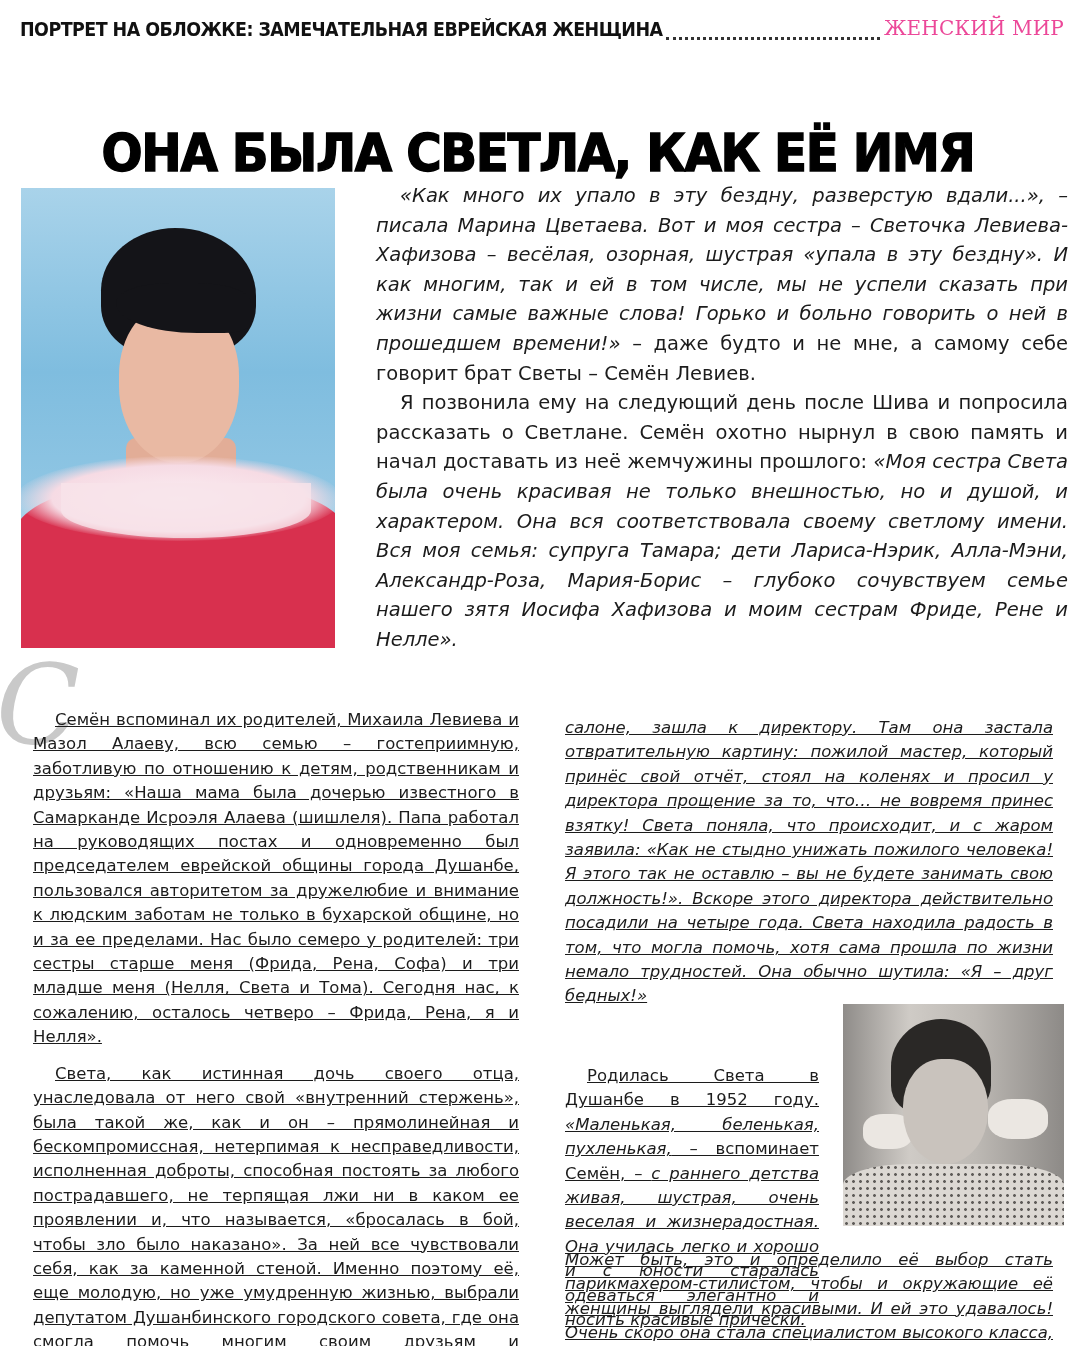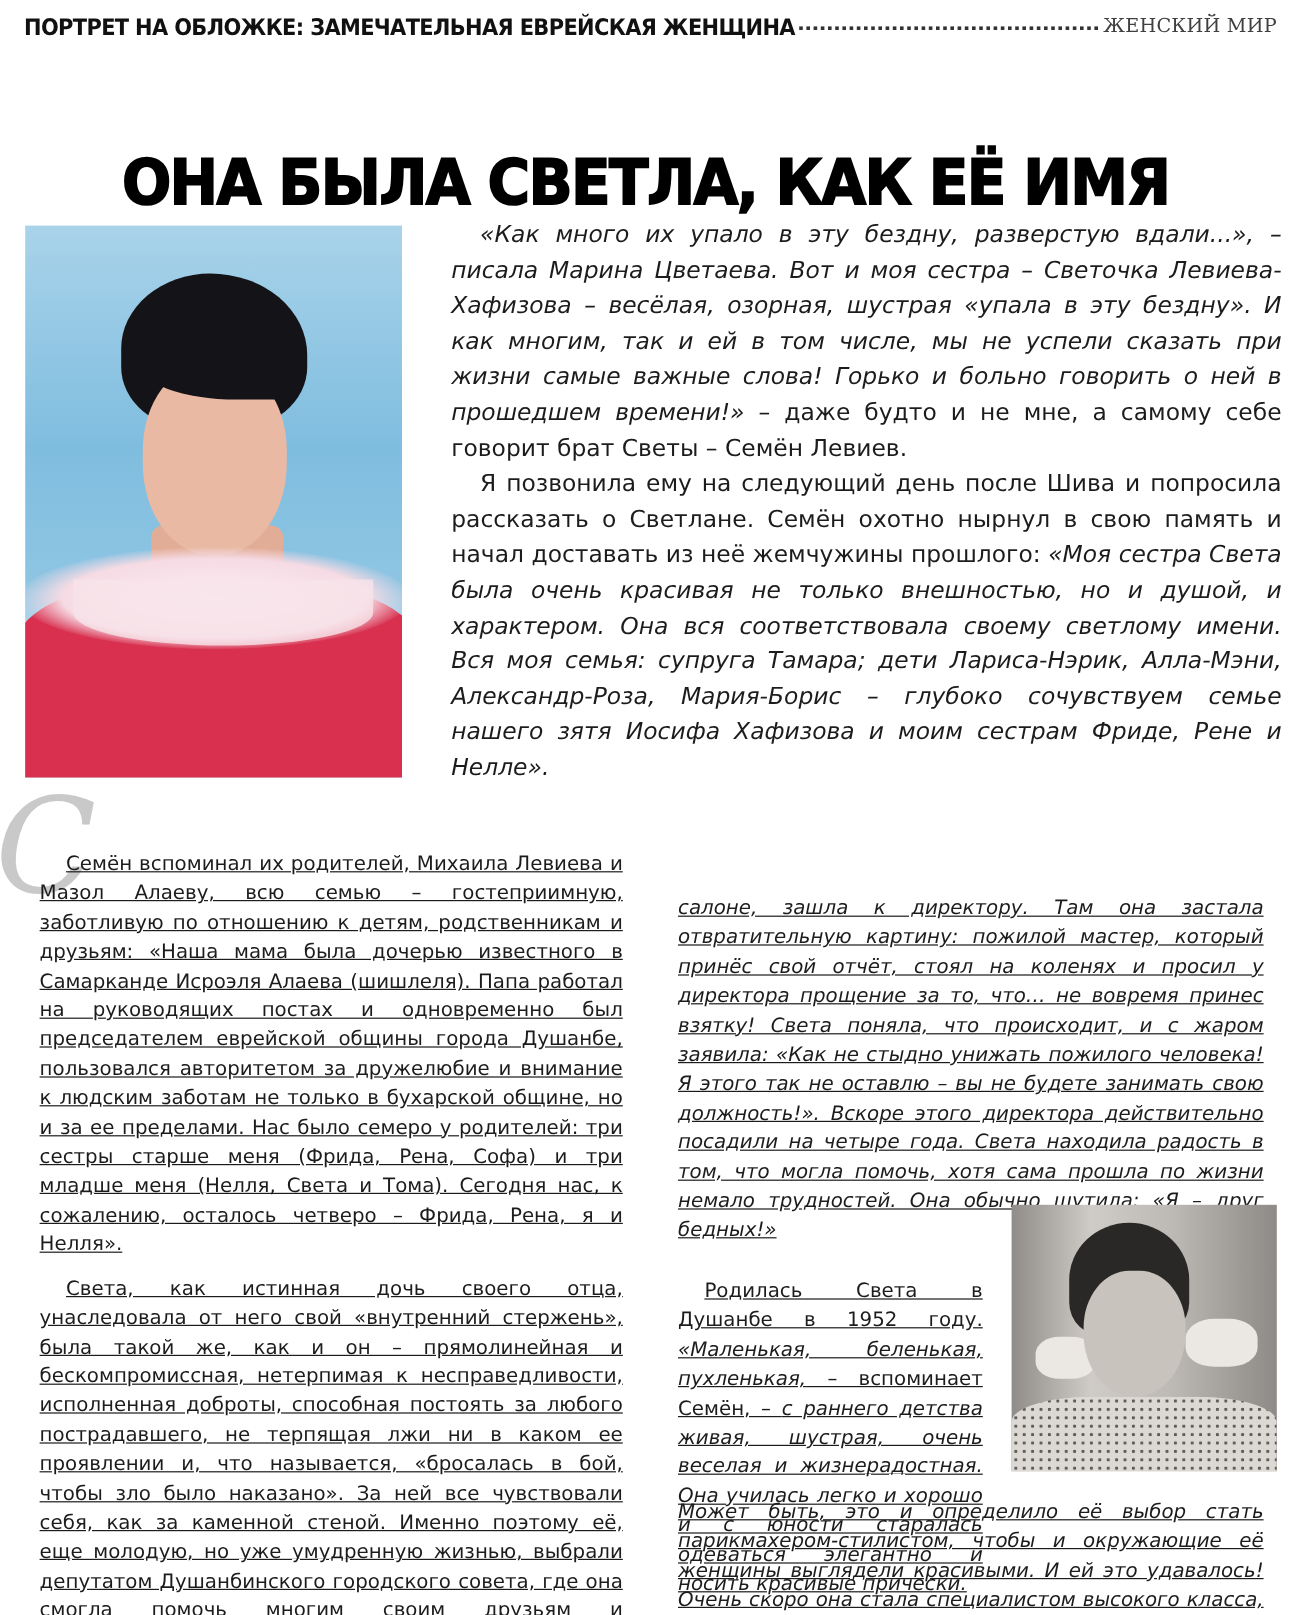"ПОРТРЕТ НА ОБЛОЖКЕ: ЗАМЕЧАТЕЛЬНАЯ" .header { align-items: flex-start -> flex-end }
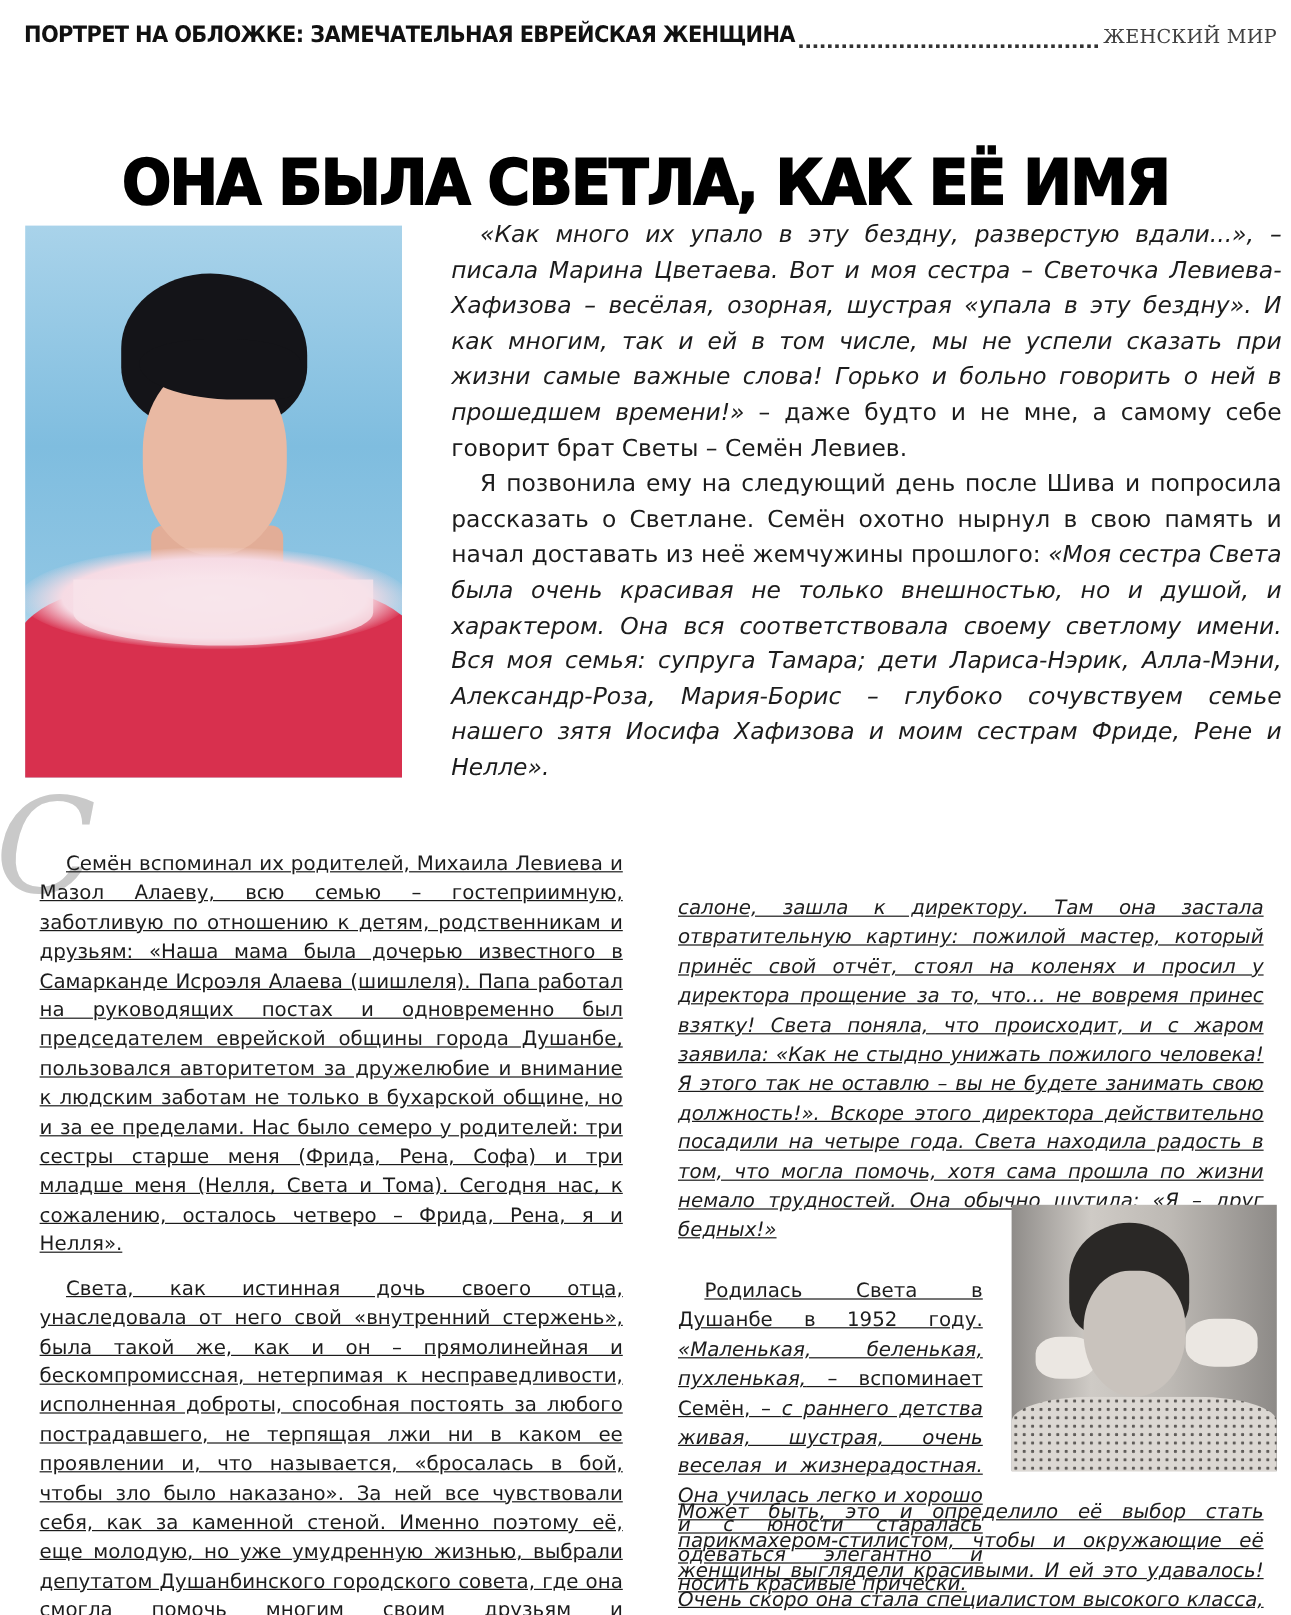"ЖЕНСКИЙ МИР" .header .rubric { color: #404040 -> #ec4899; font-size: 16px -> 20px }
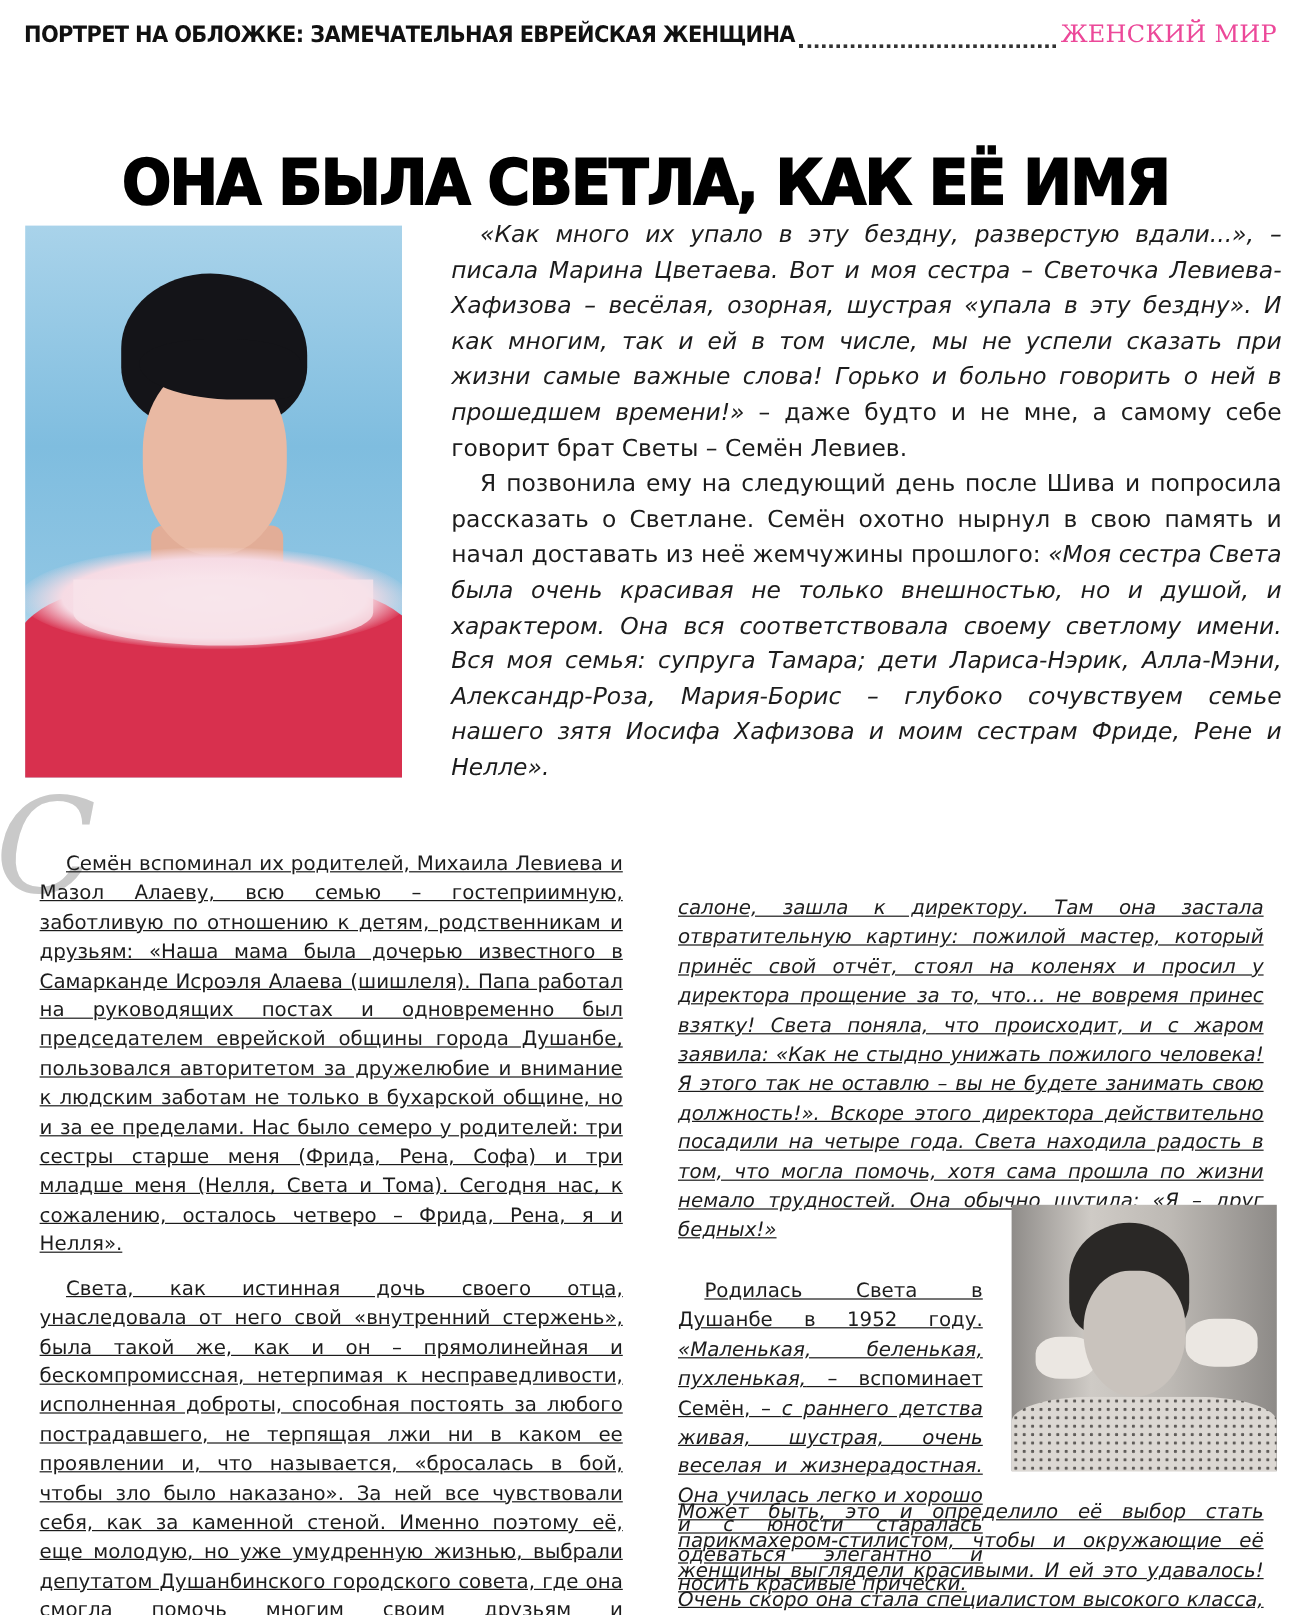"салоне, зашла к директору. Там" .col-right-top { top: 733px -> 704px }
